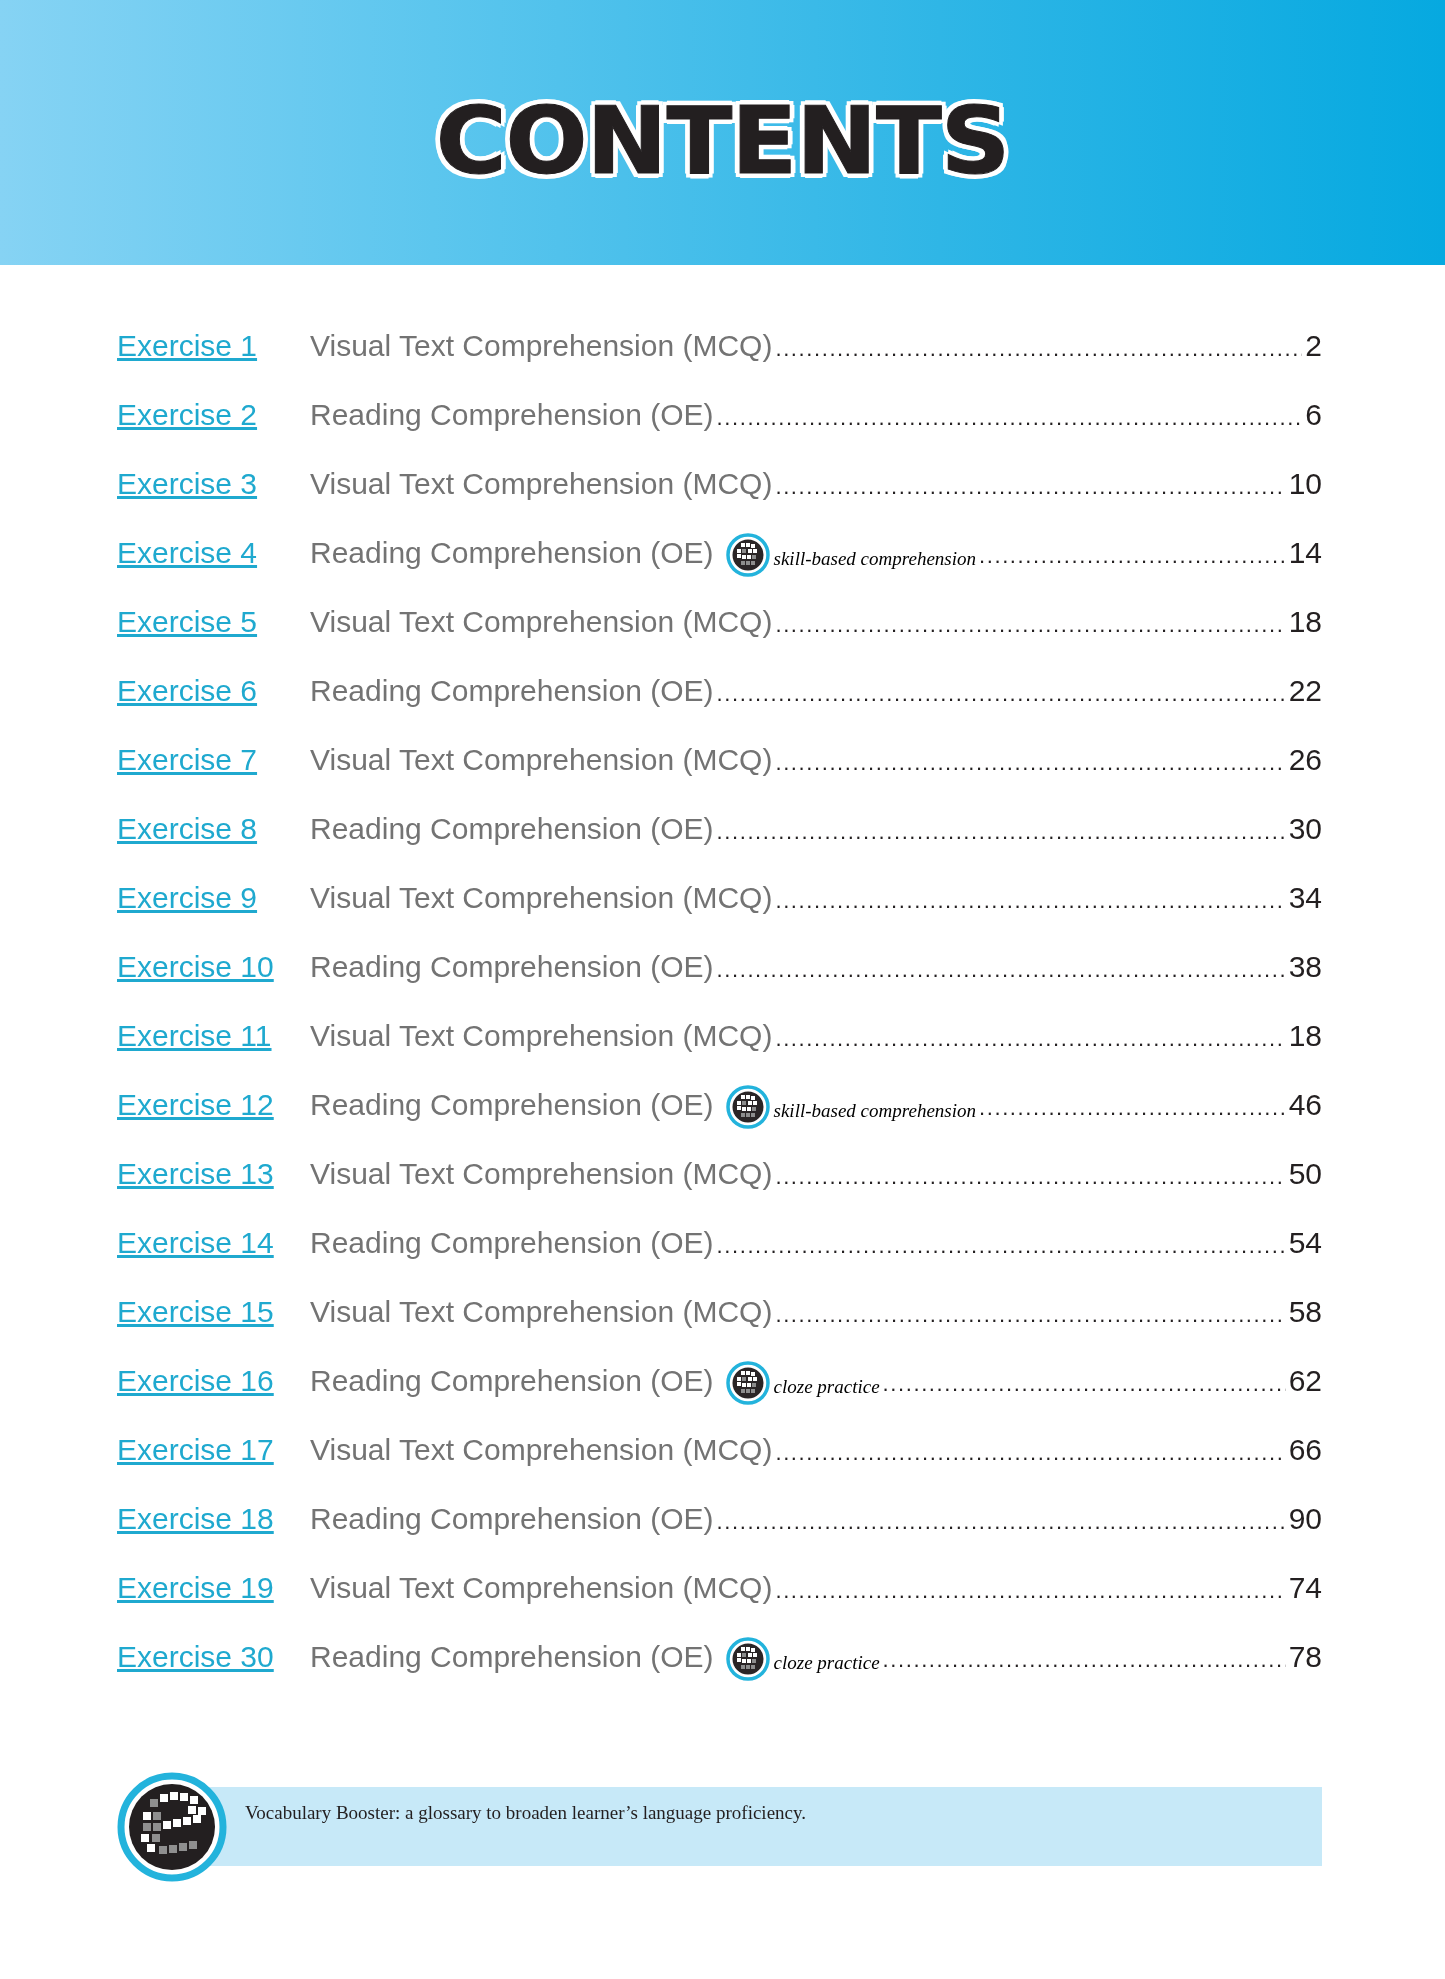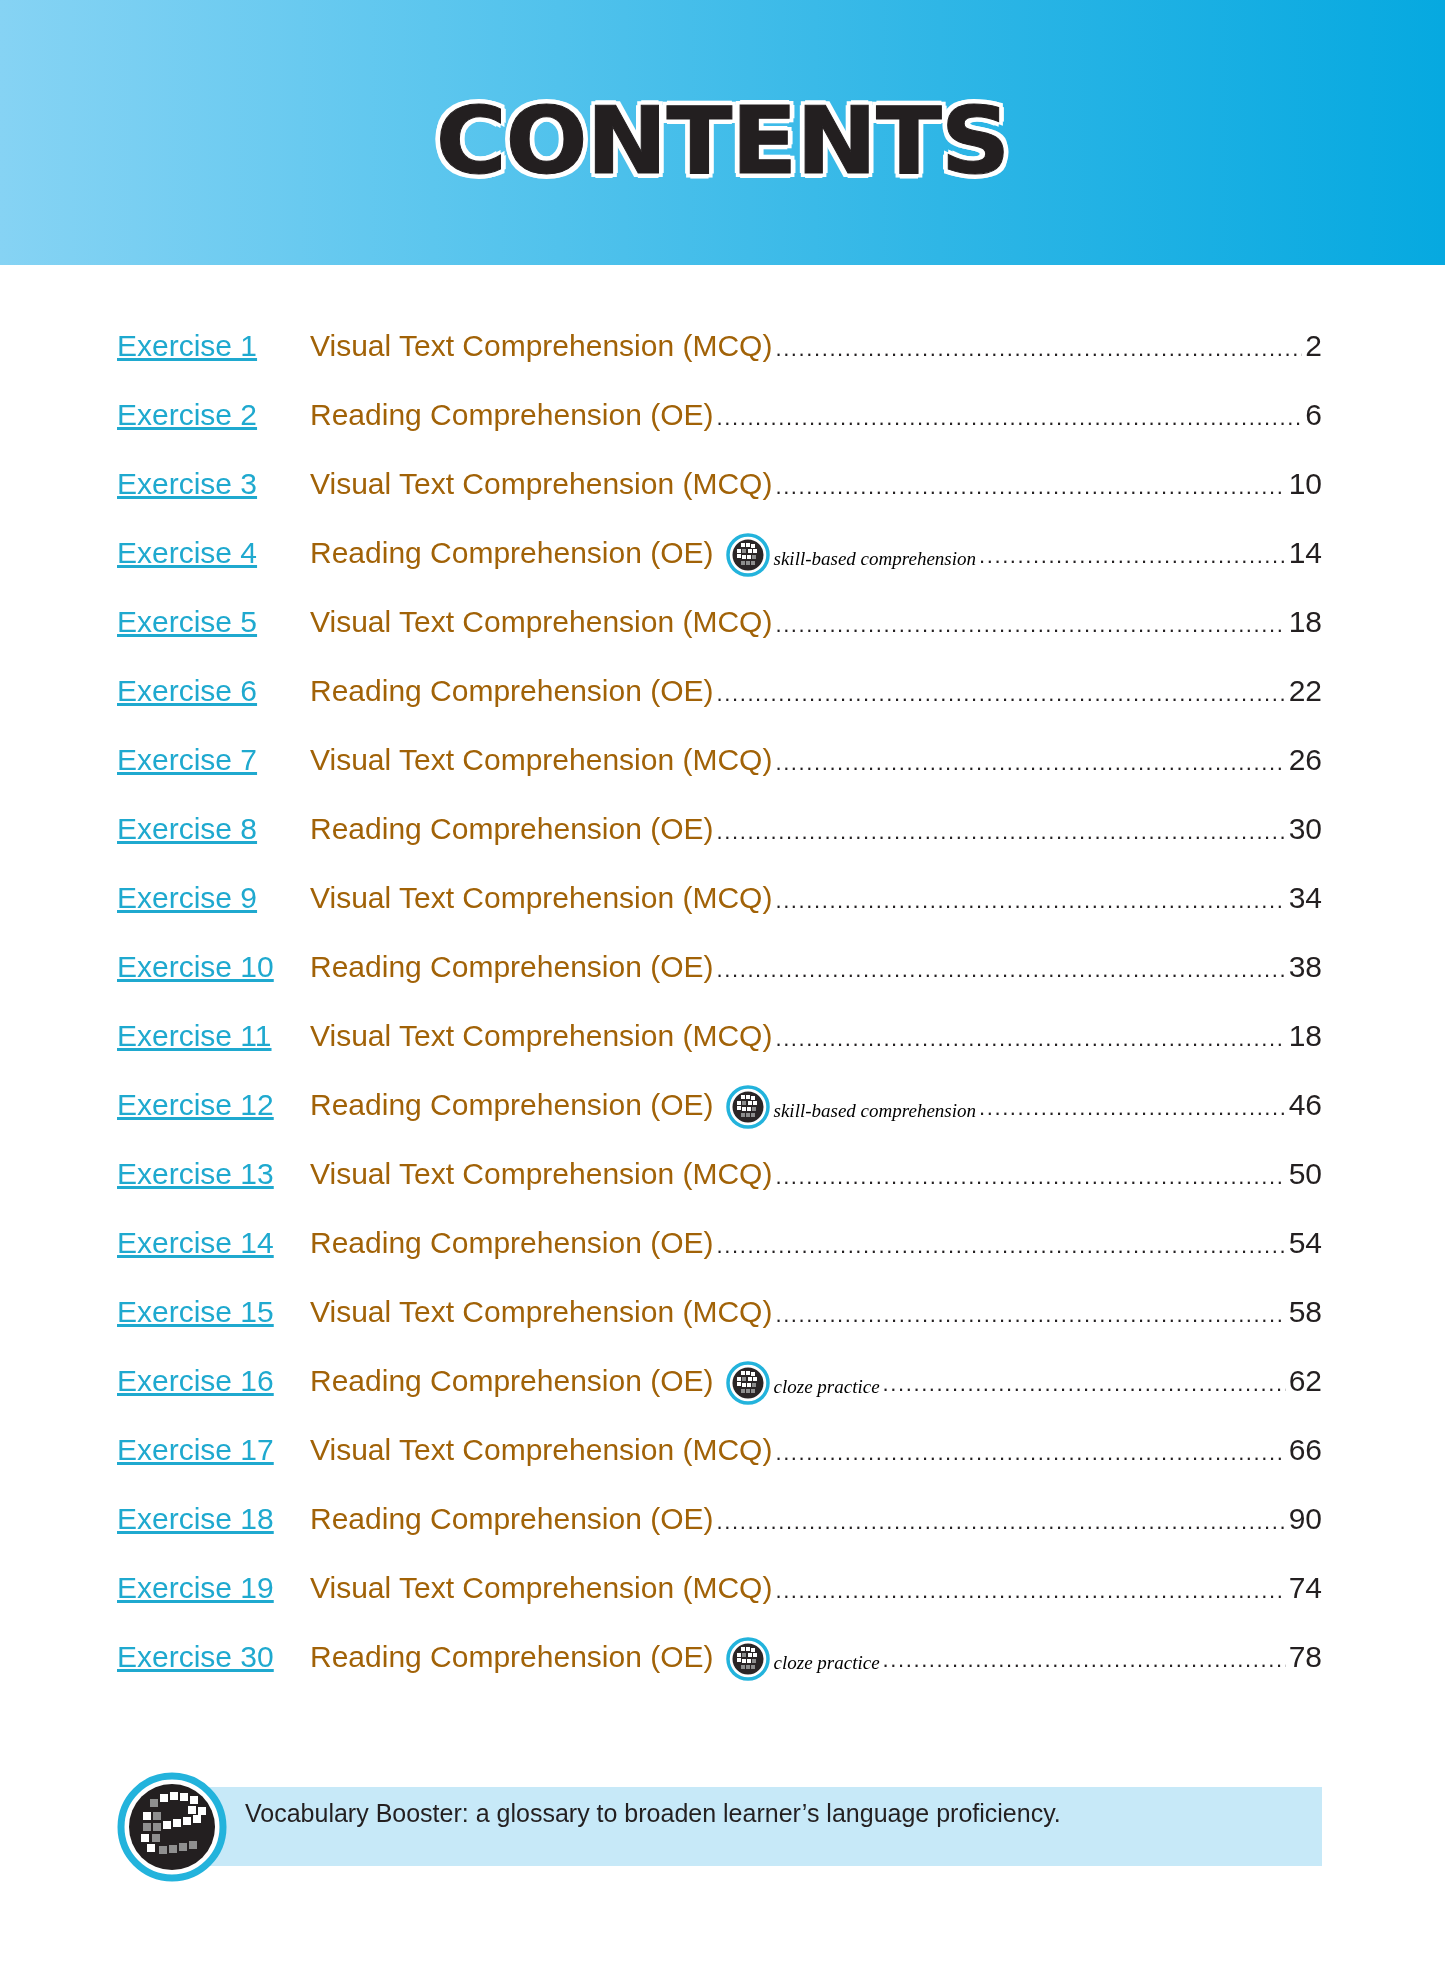"Visual Text Comprehension (MCQ)" .ex-title { color: #a16207 -> #737373 }
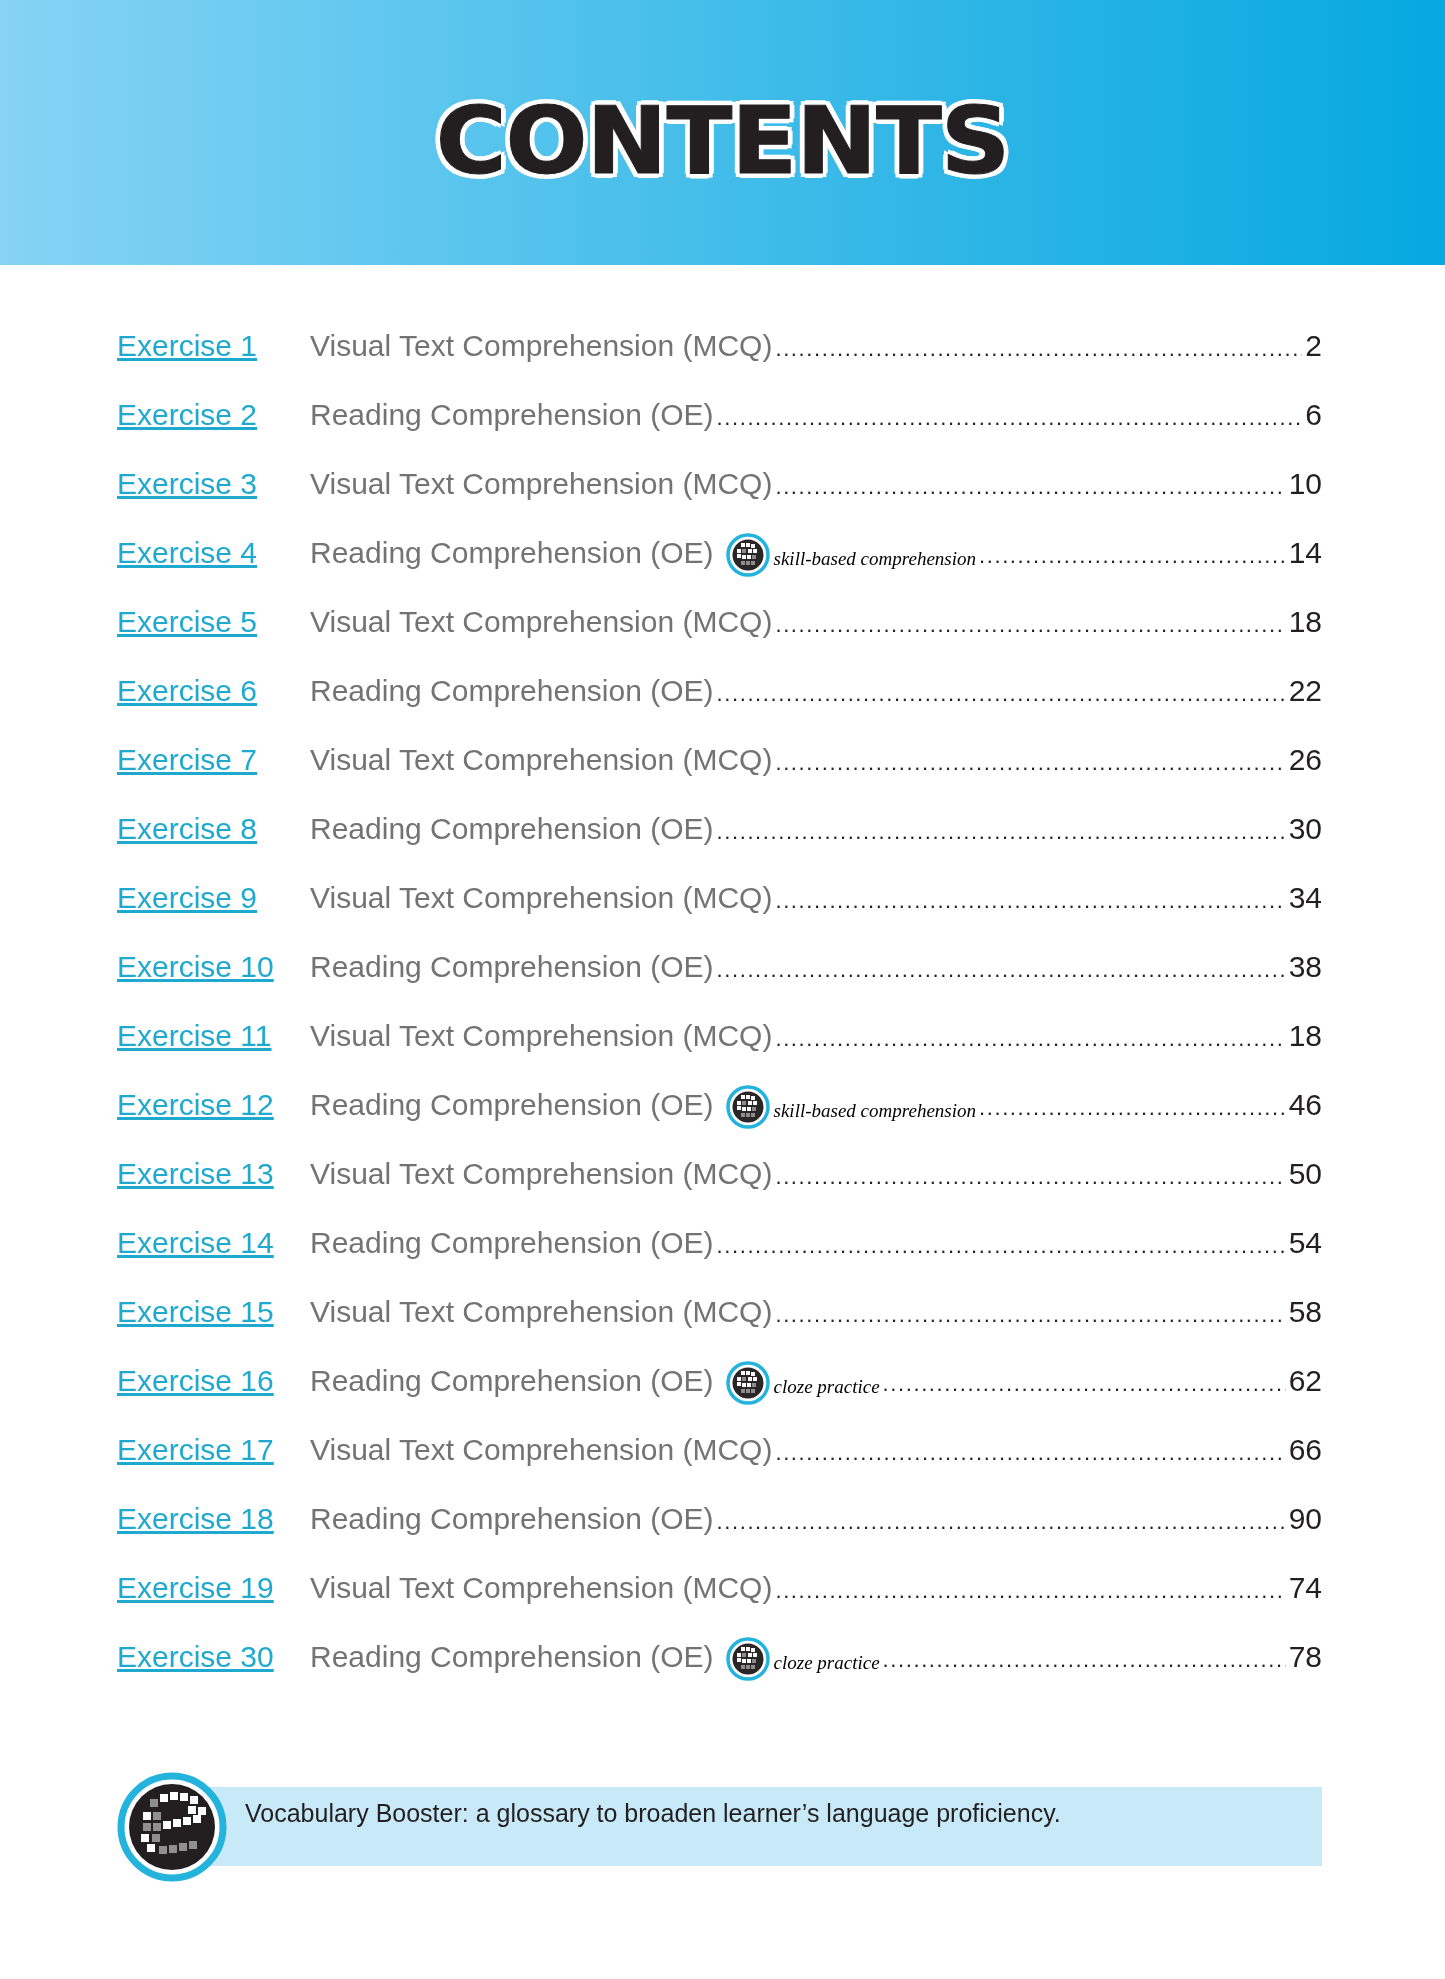"Vocabulary Booster: a glossary to" .booster-text { font-family: Liberation Sans, sans-serif -> Liberation Serif, serif; font-size: 25px -> 19px }
